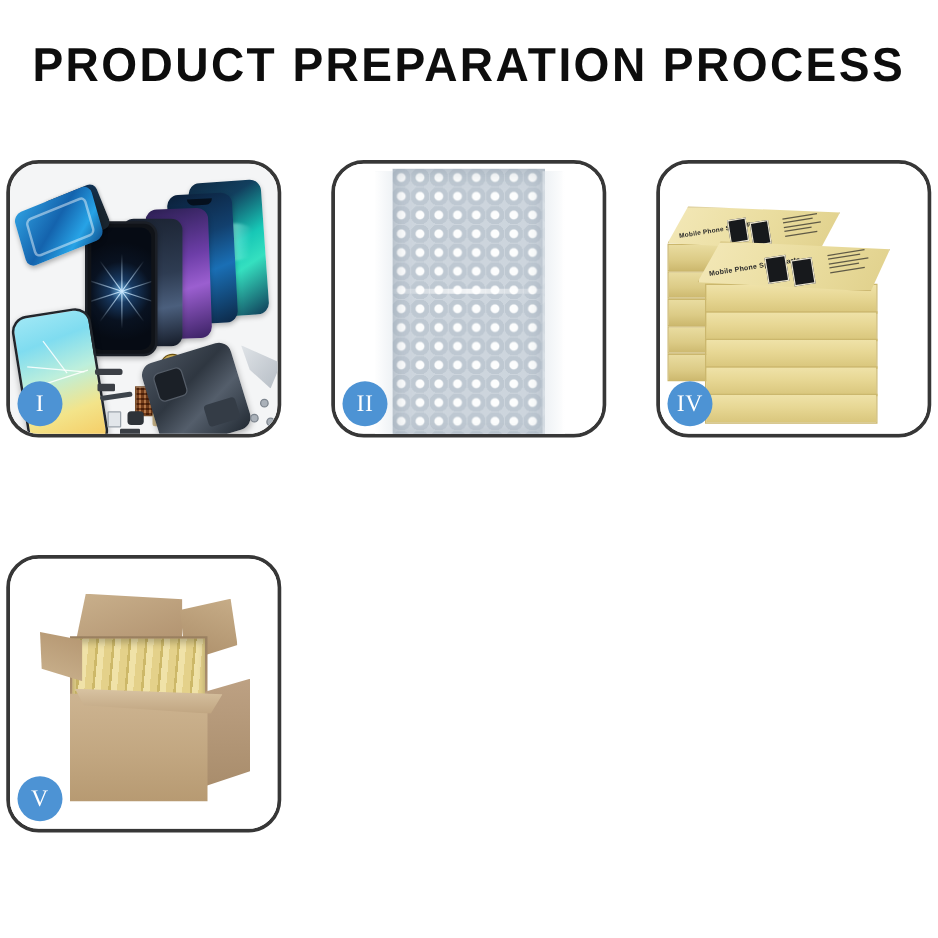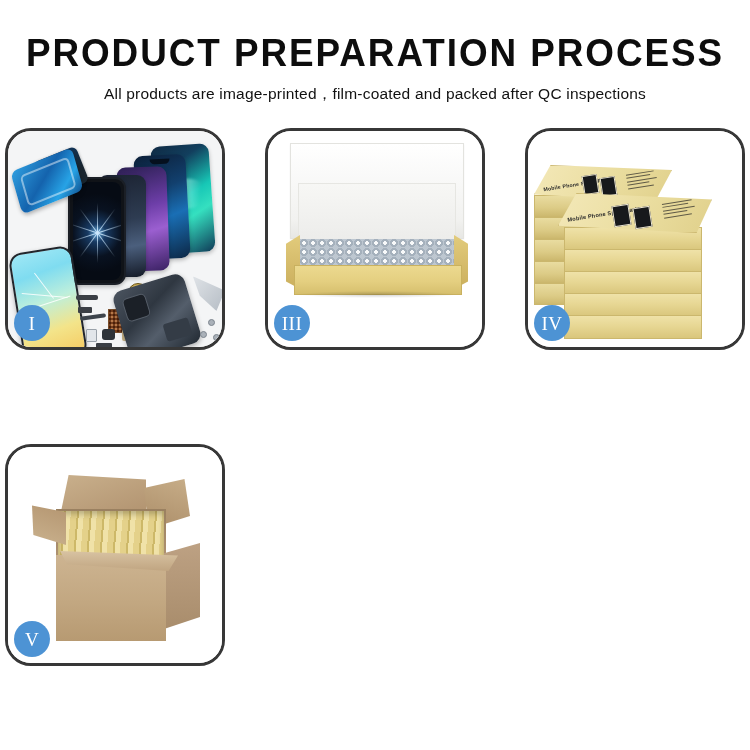"All products are" div.subtitle { html: <div>All products are image-printed，film-coated and packed after QC inspections</div> -> none }
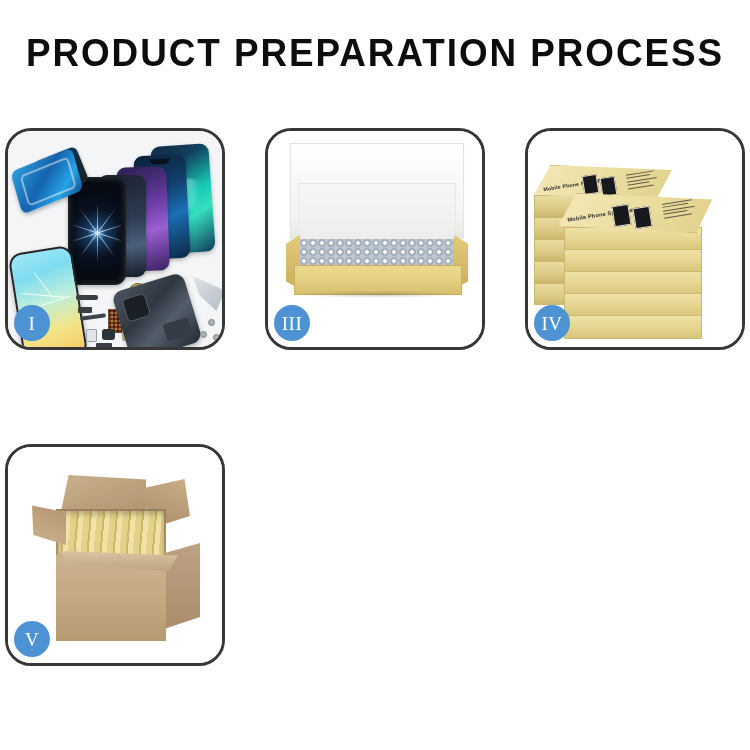"II" div.panel { html: none -> <div> <div> <div></div> <div></div> <div></div> <div></div> <div></div> </div> <div>II</div> </div> }
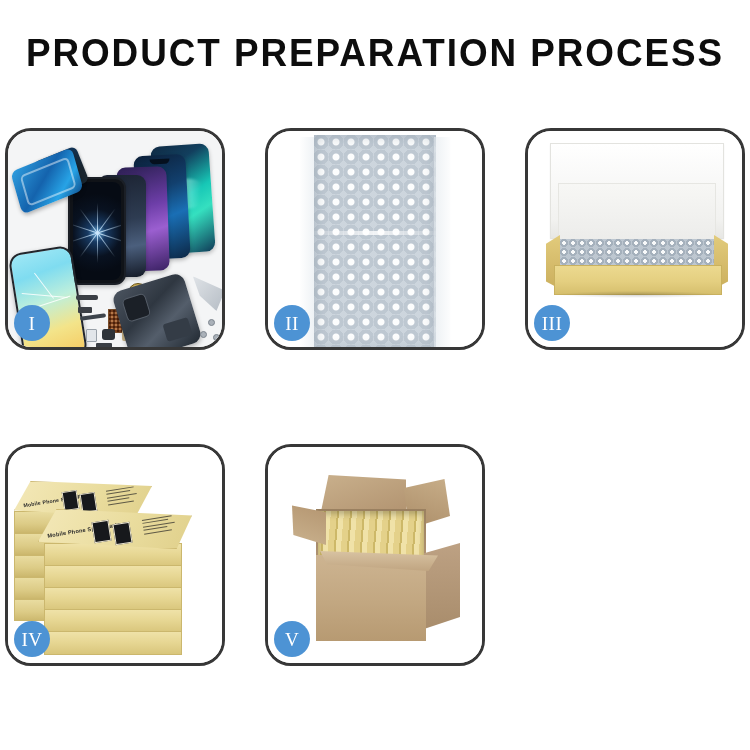"III" div.panel { html: <div> <div> <div></div> <div></div> <div></div> <div></div> <div></div> <div></div> <div></div> <div></div> </div> <div>III</div> </div> -> none }
